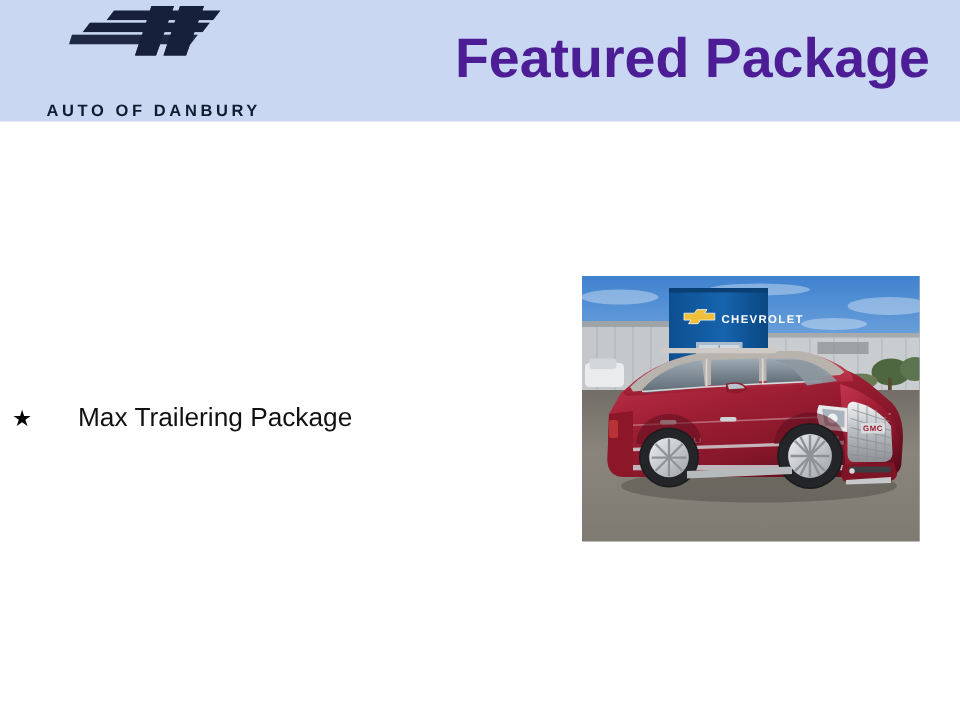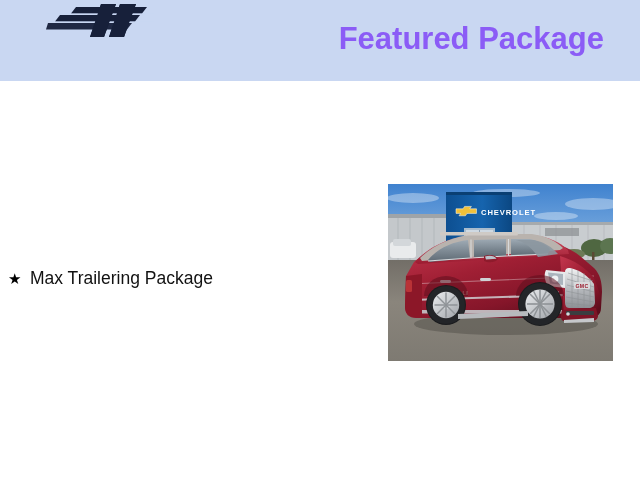"Featured Package" #page-title { color: #8b5cf6 -> #4c1d95; font-size: 31px -> 37px; right: 36px -> 20px }
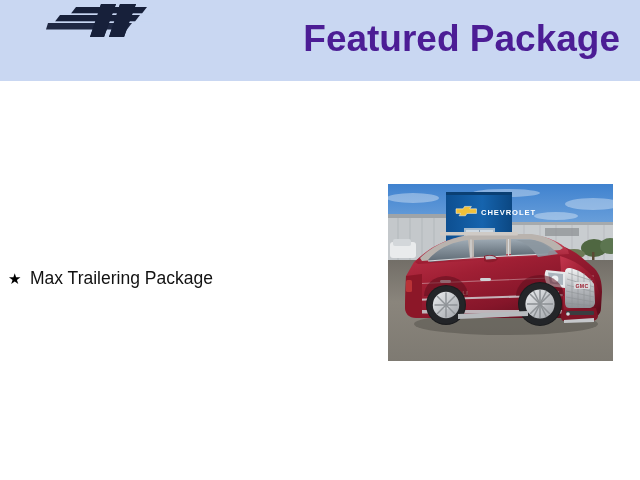"AUTO OF DANBURY" div { html: none -> <div>AUTO OF DANBURY</div> }
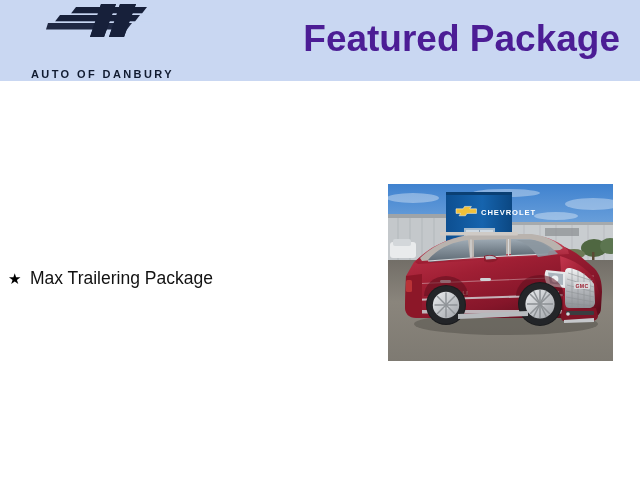"Max Trailering Package" .feature-label { margin-left: none -> 22px }
